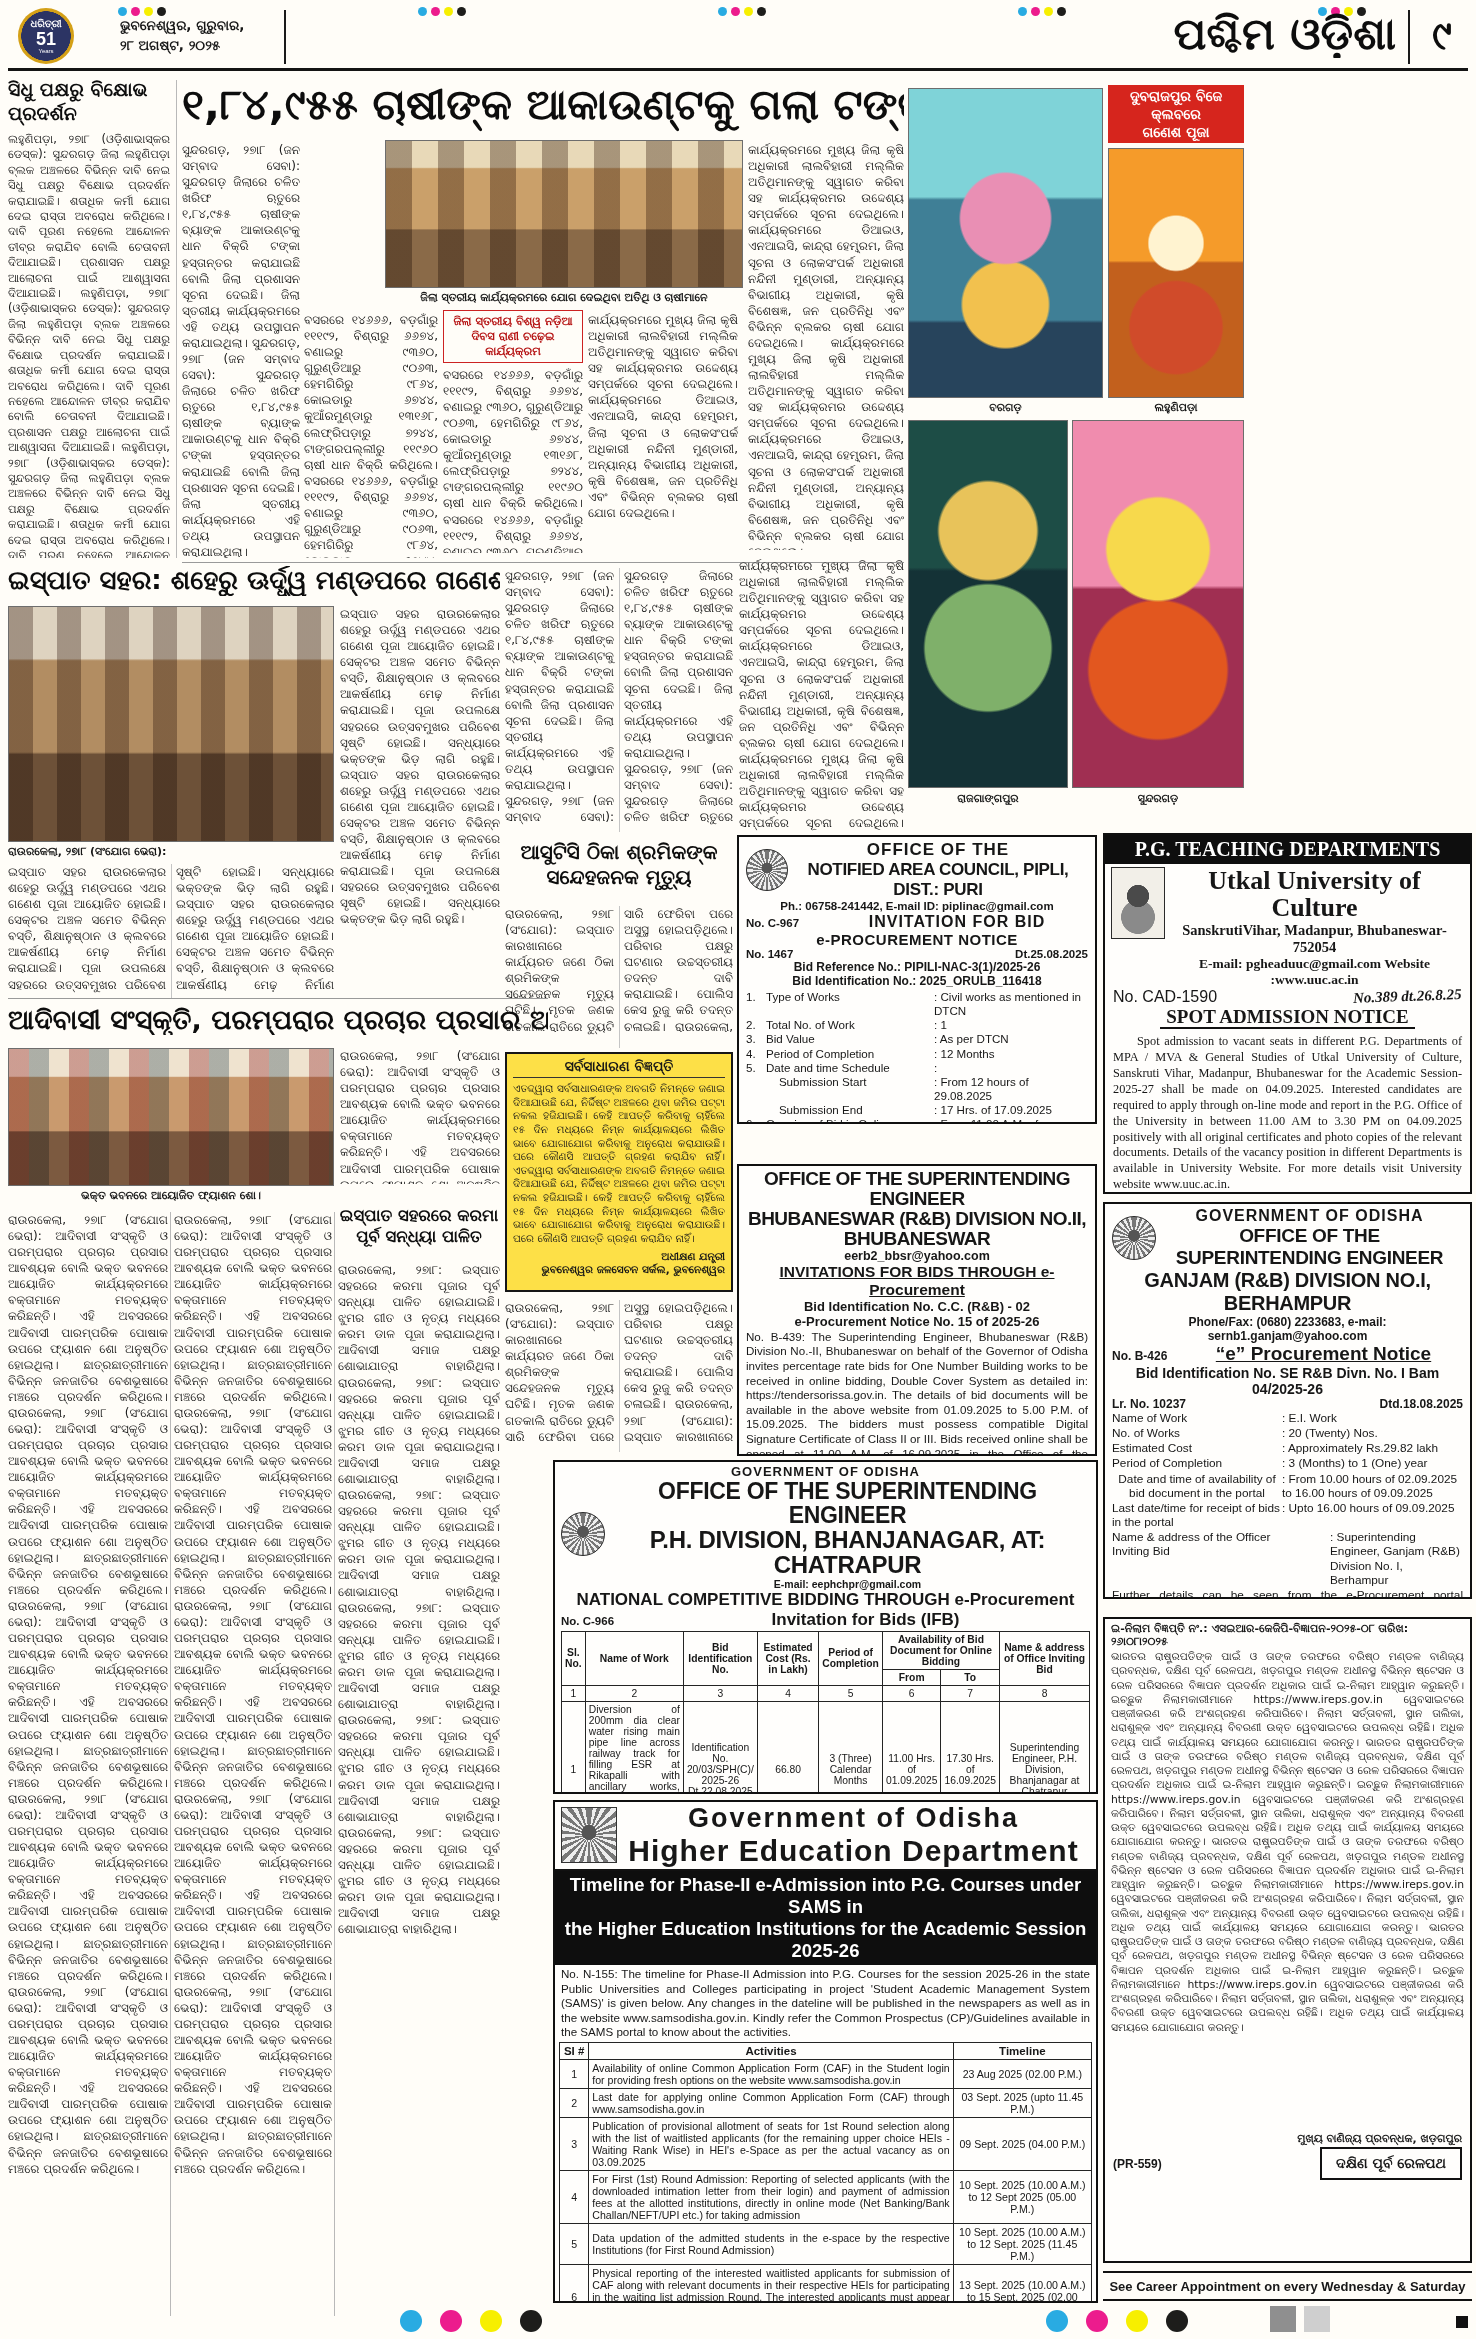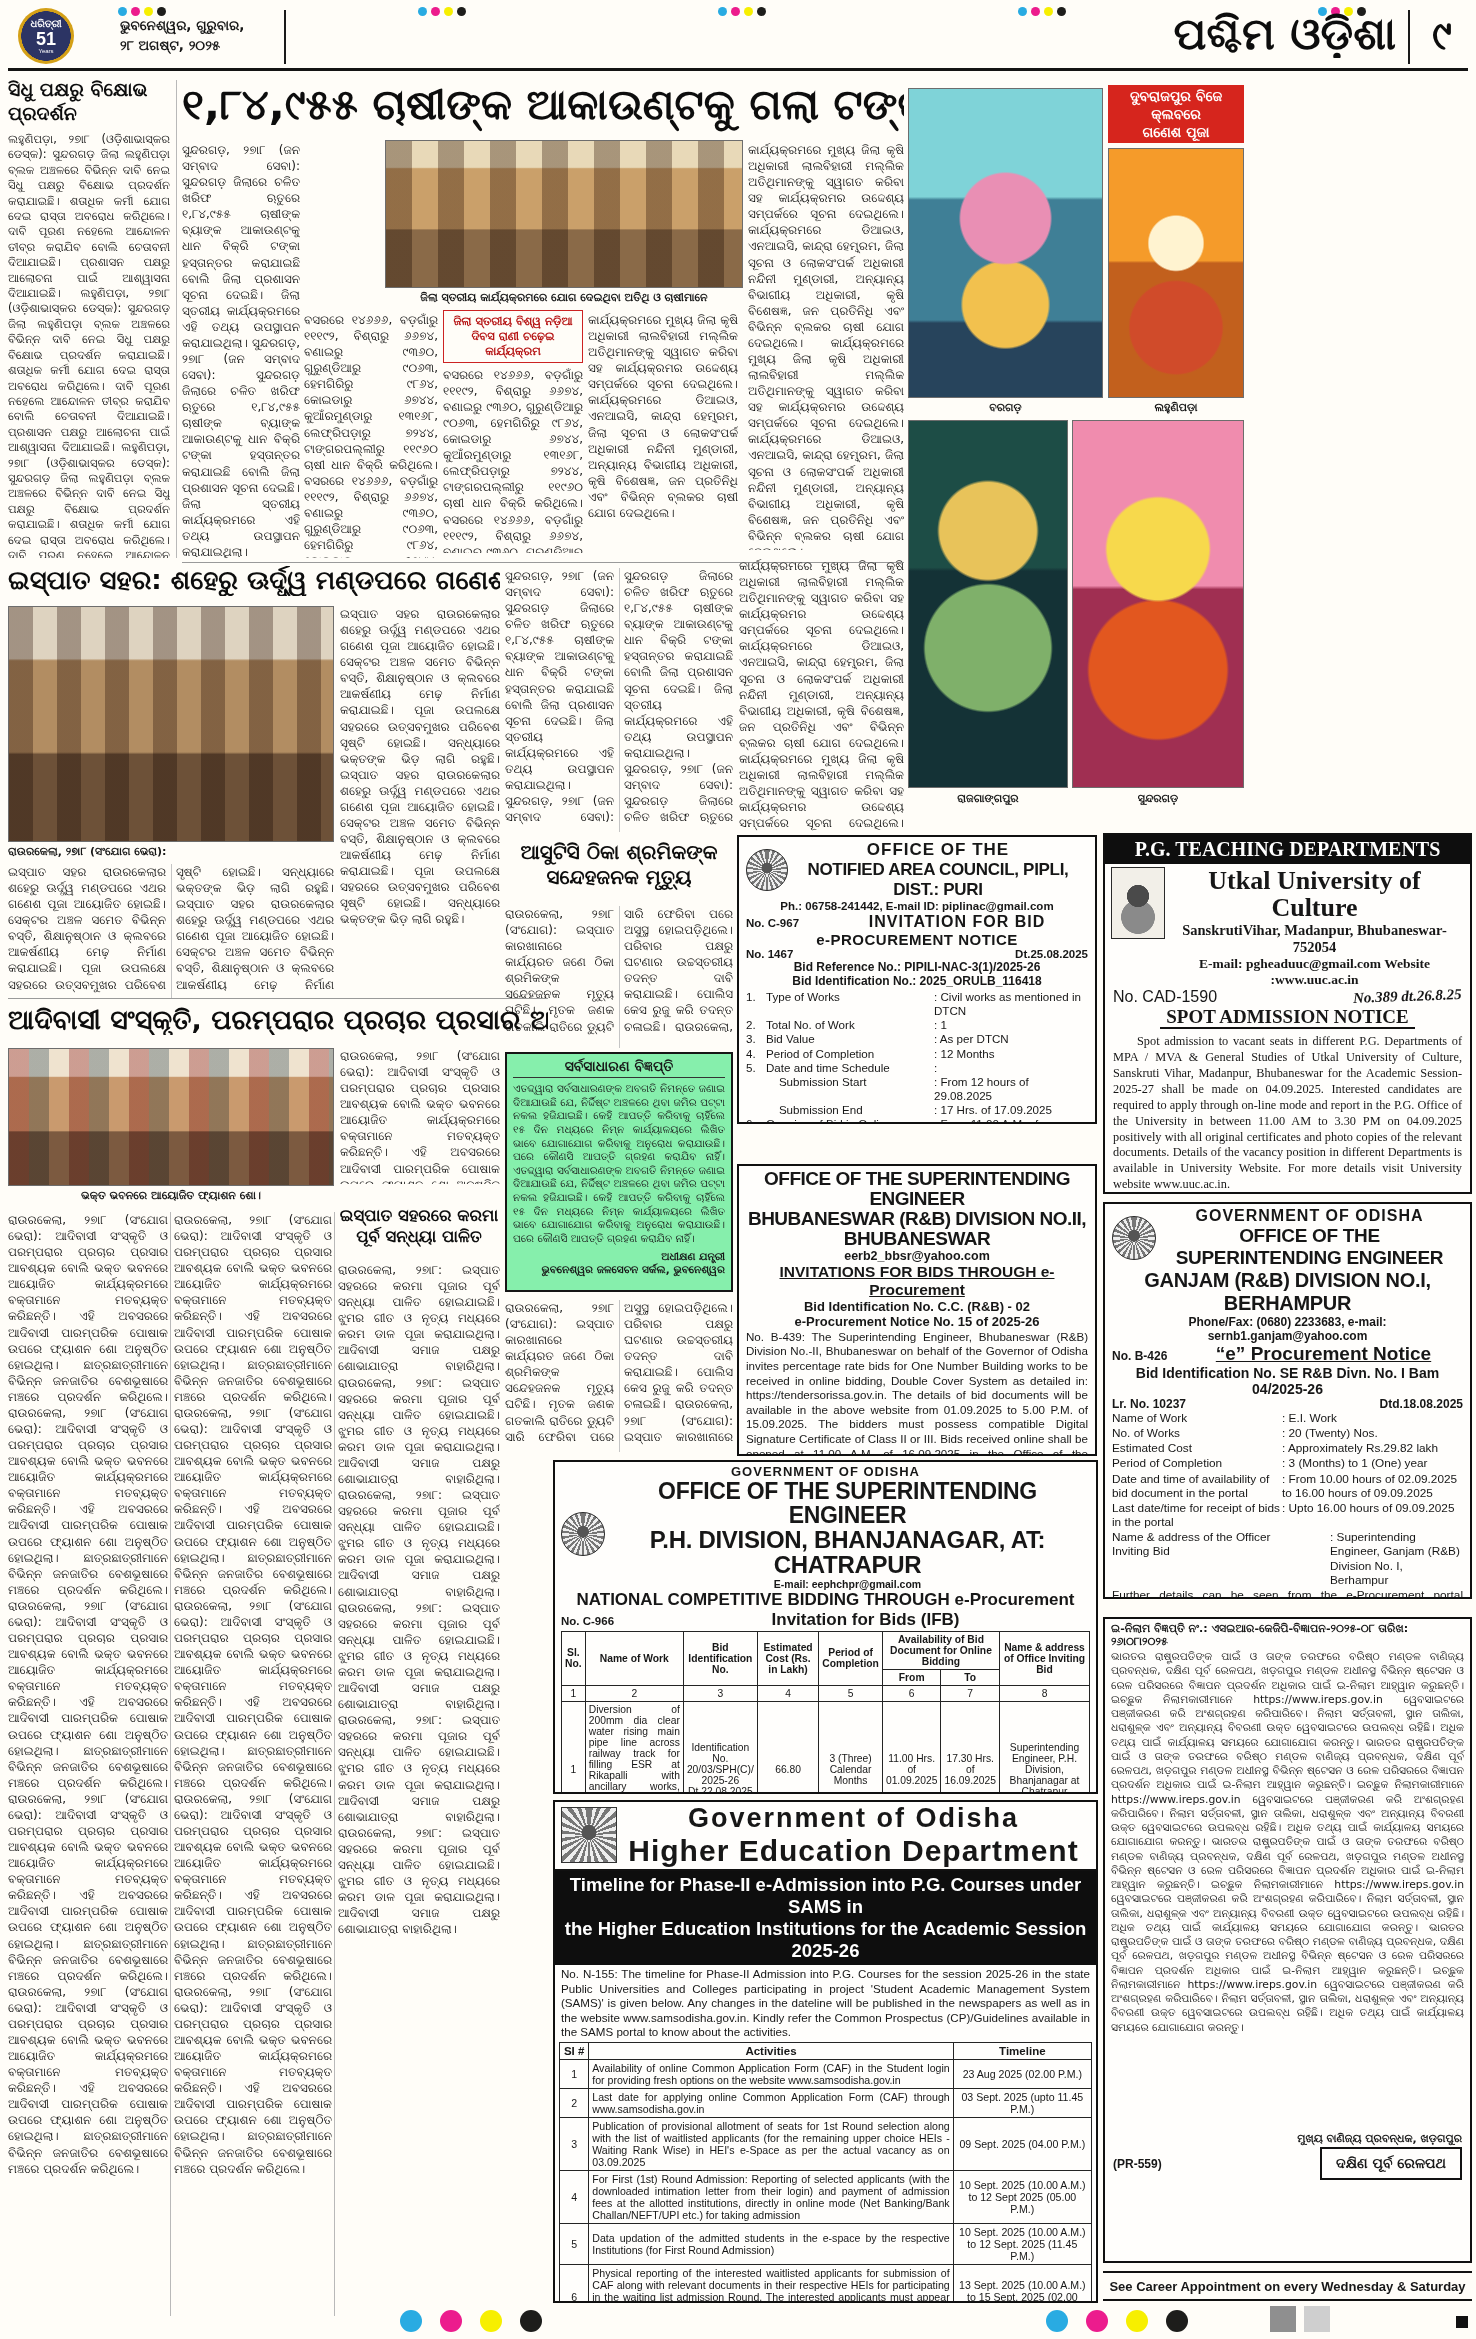"ସର୍ବସାଧାରଣ ବିଜ୍ଞପ୍ତି" div.abs { background: #86efac -> #fde047 }
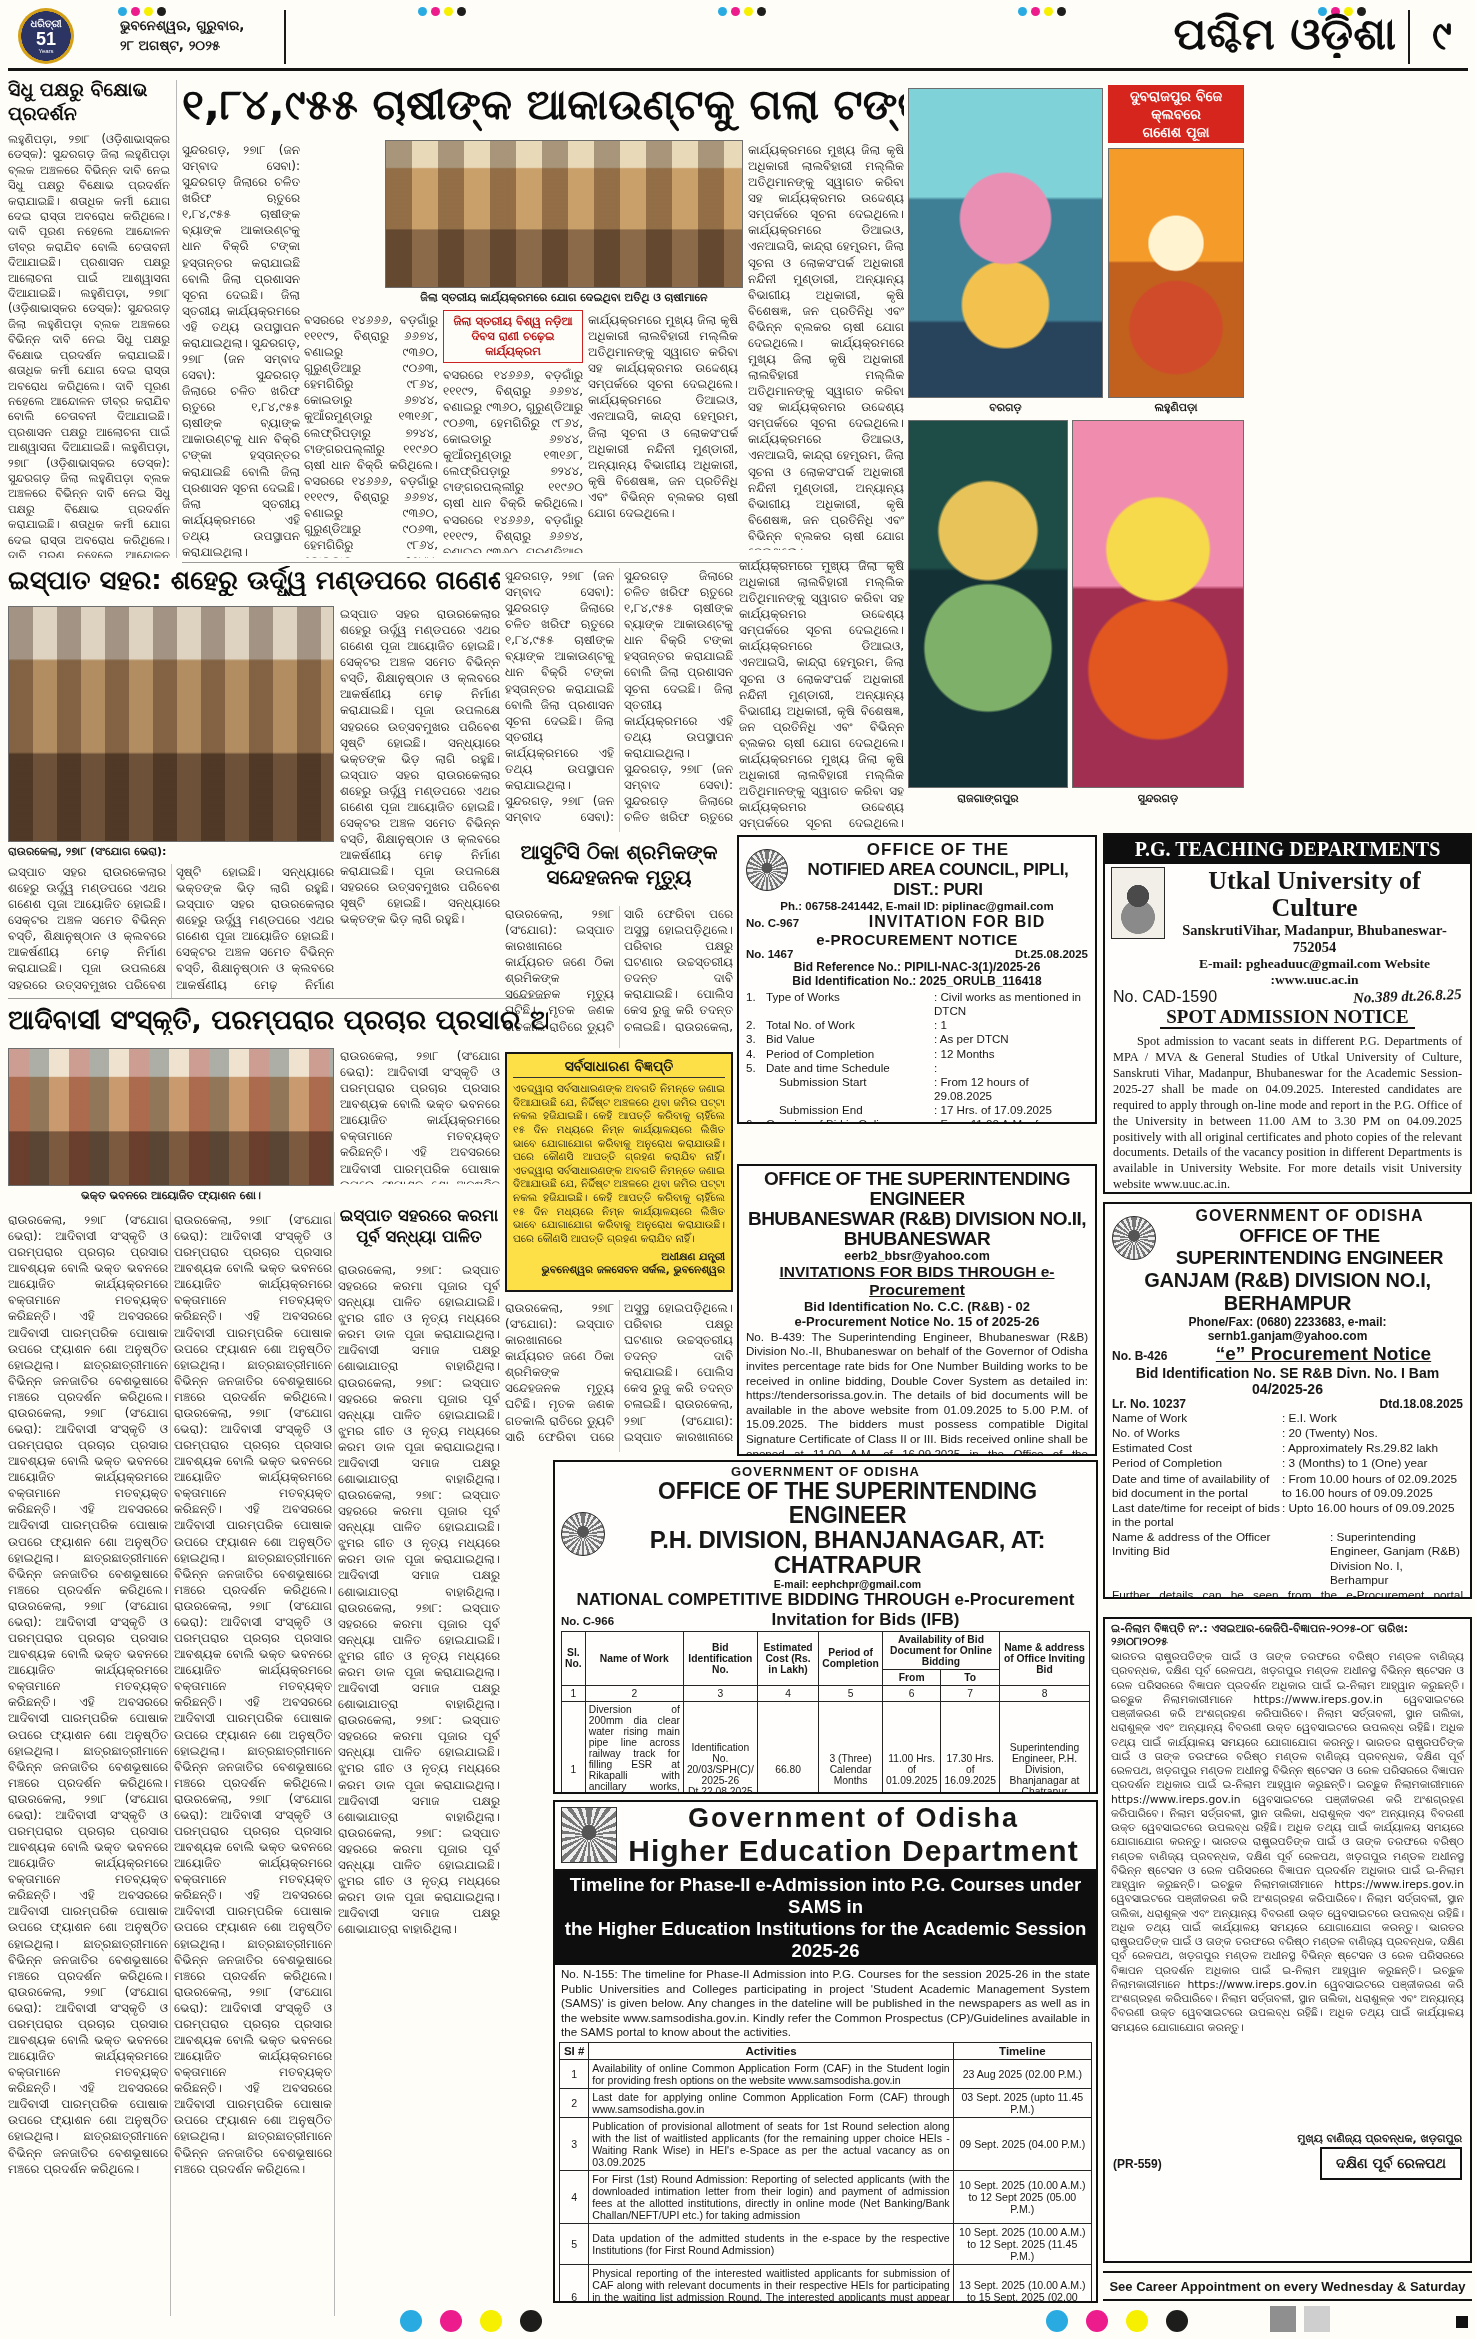"Date and time of availability" span.lbl { text-align: none -> center }
